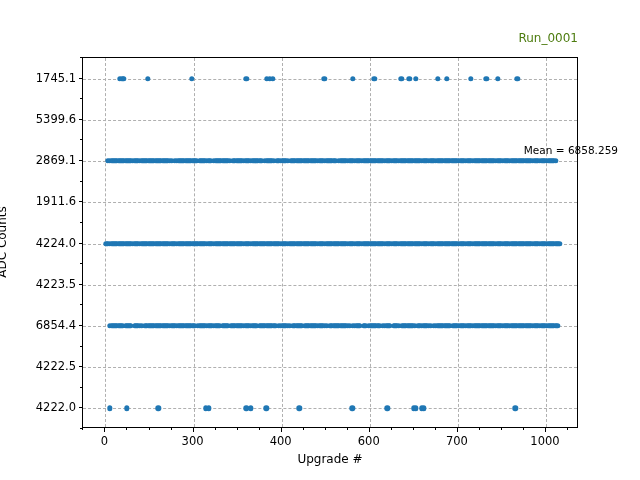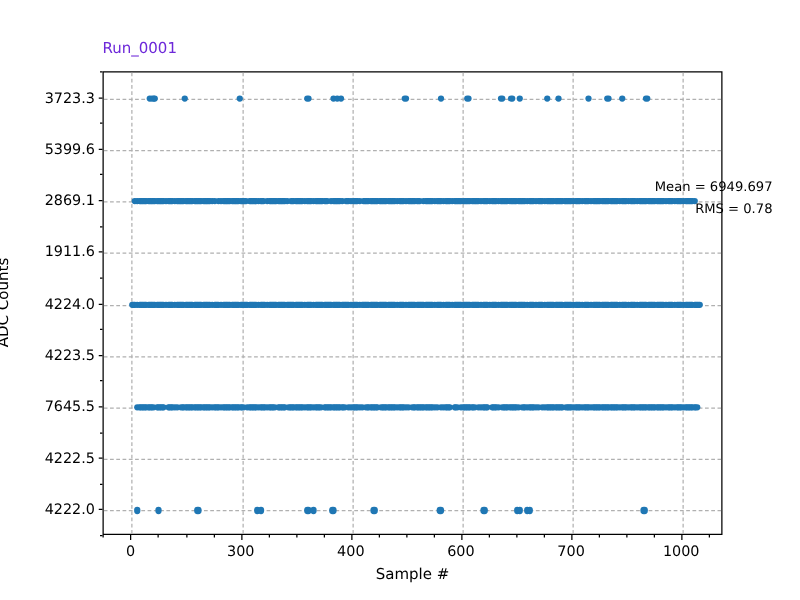"Run_0001" #plot-title { color: #6d28d9 -> #4d7c0f; text-align: left -> right }
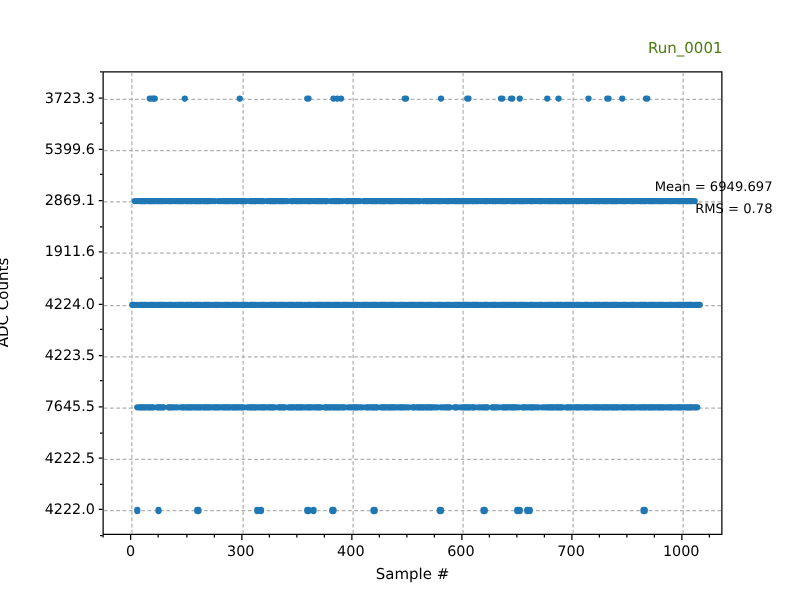"3723.3" div.ytick-label { text: 3723.3 -> 1745.1 }
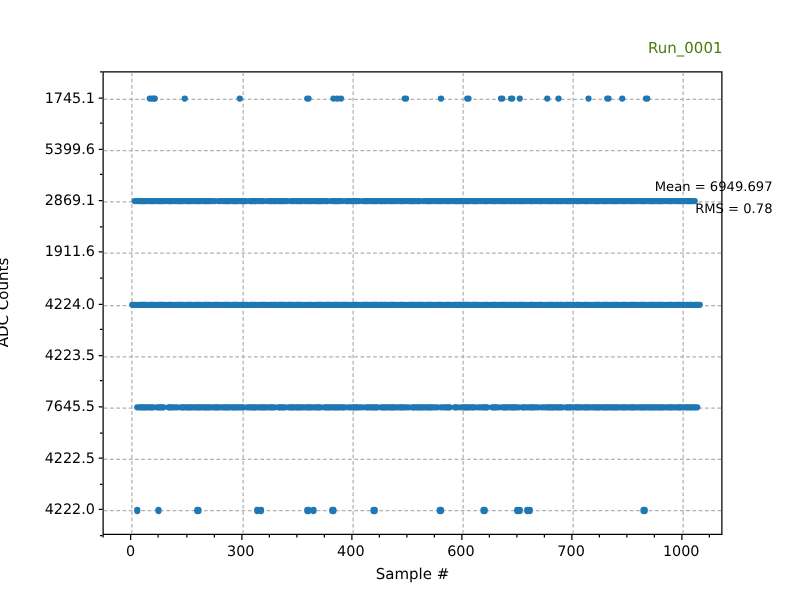"Mean = 6949.697" div { text: 6949.697 -> 6858.259 }
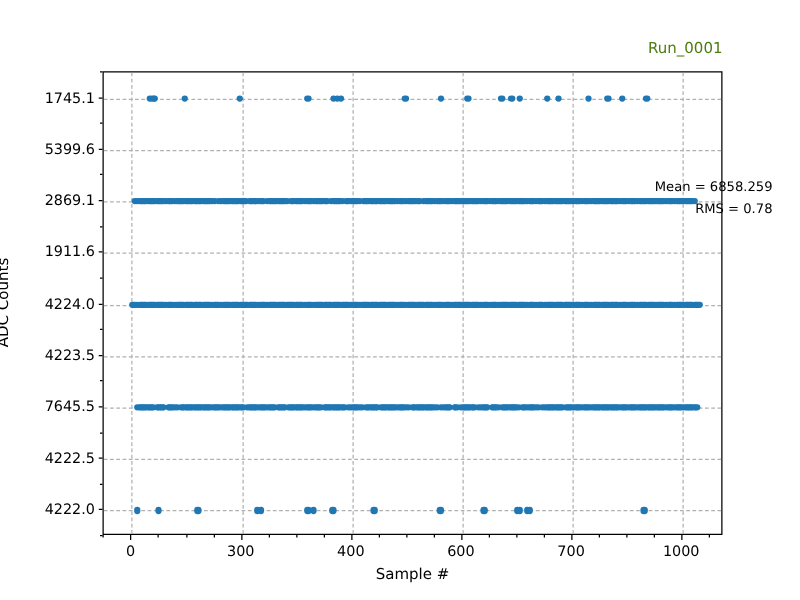"RMS = 0.78" div { html: <div>RMS = 0.78</div> -> none }
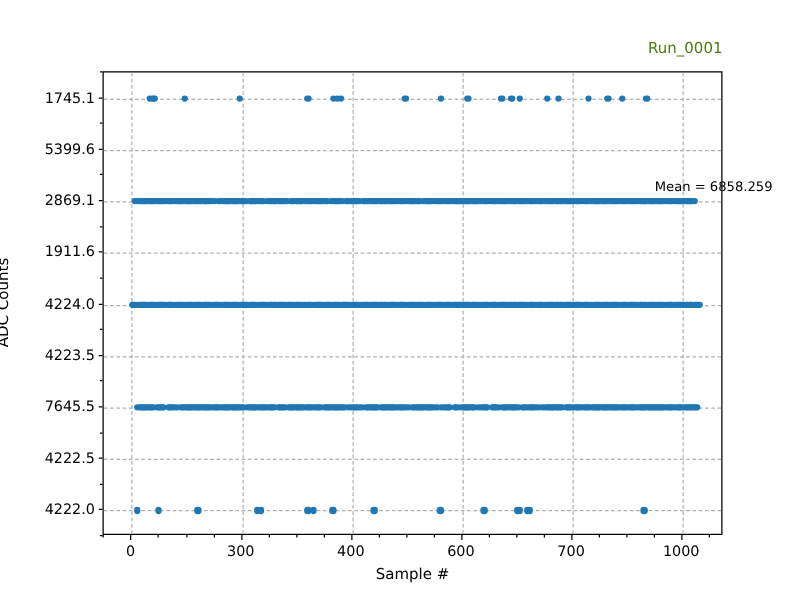"7645.5" div.ytick-label { text: 7645.5 -> 6854.4 }
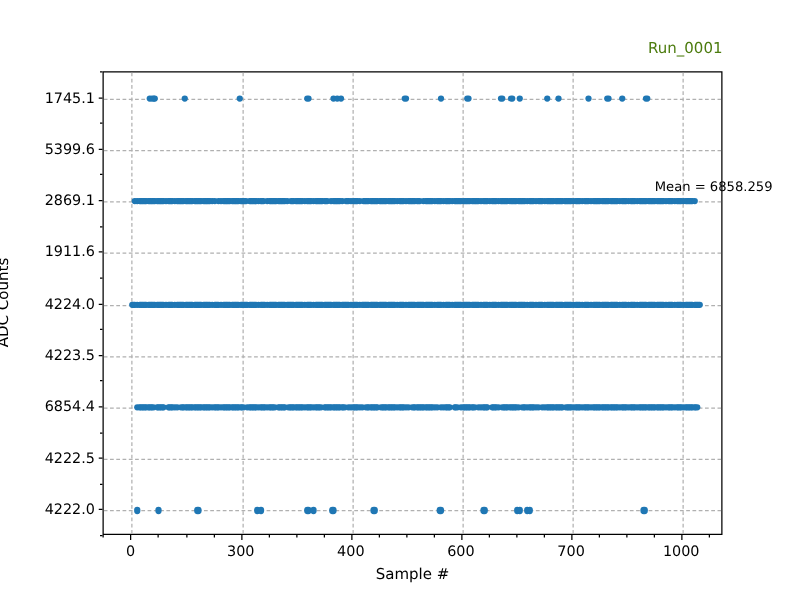"Sample #" div { text: Sample -> Upgrade }
